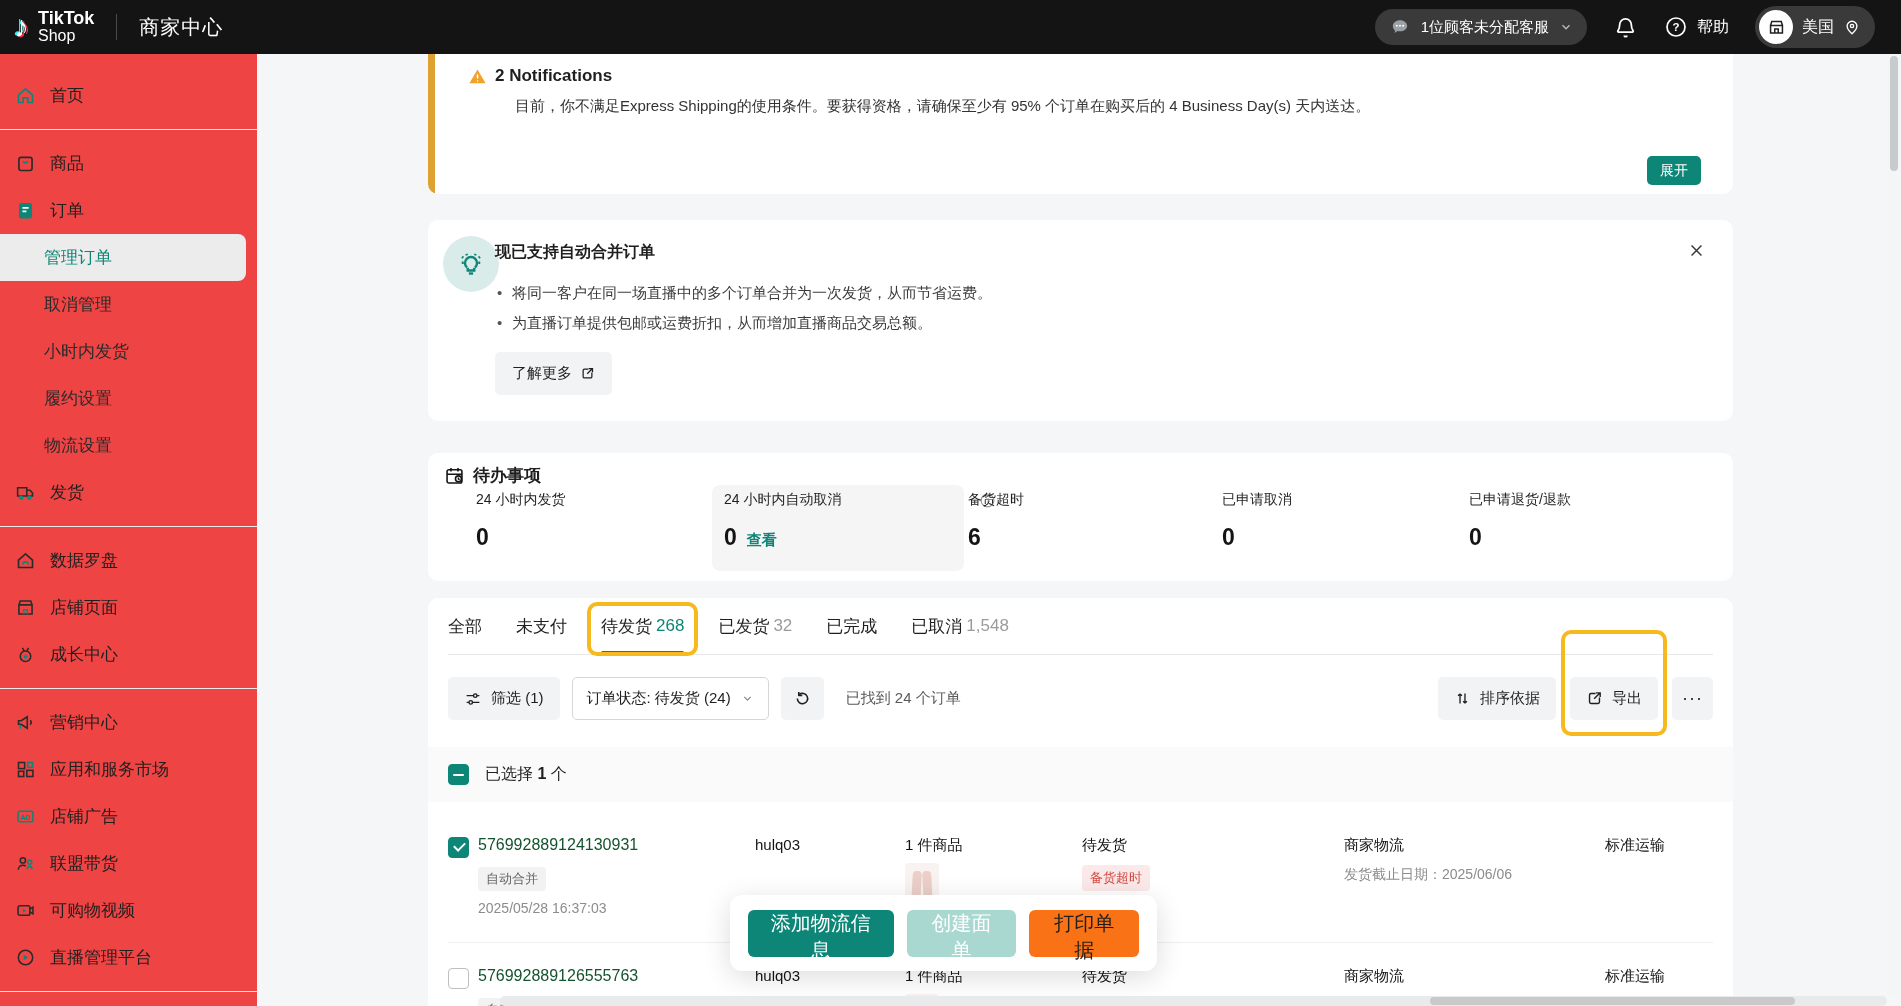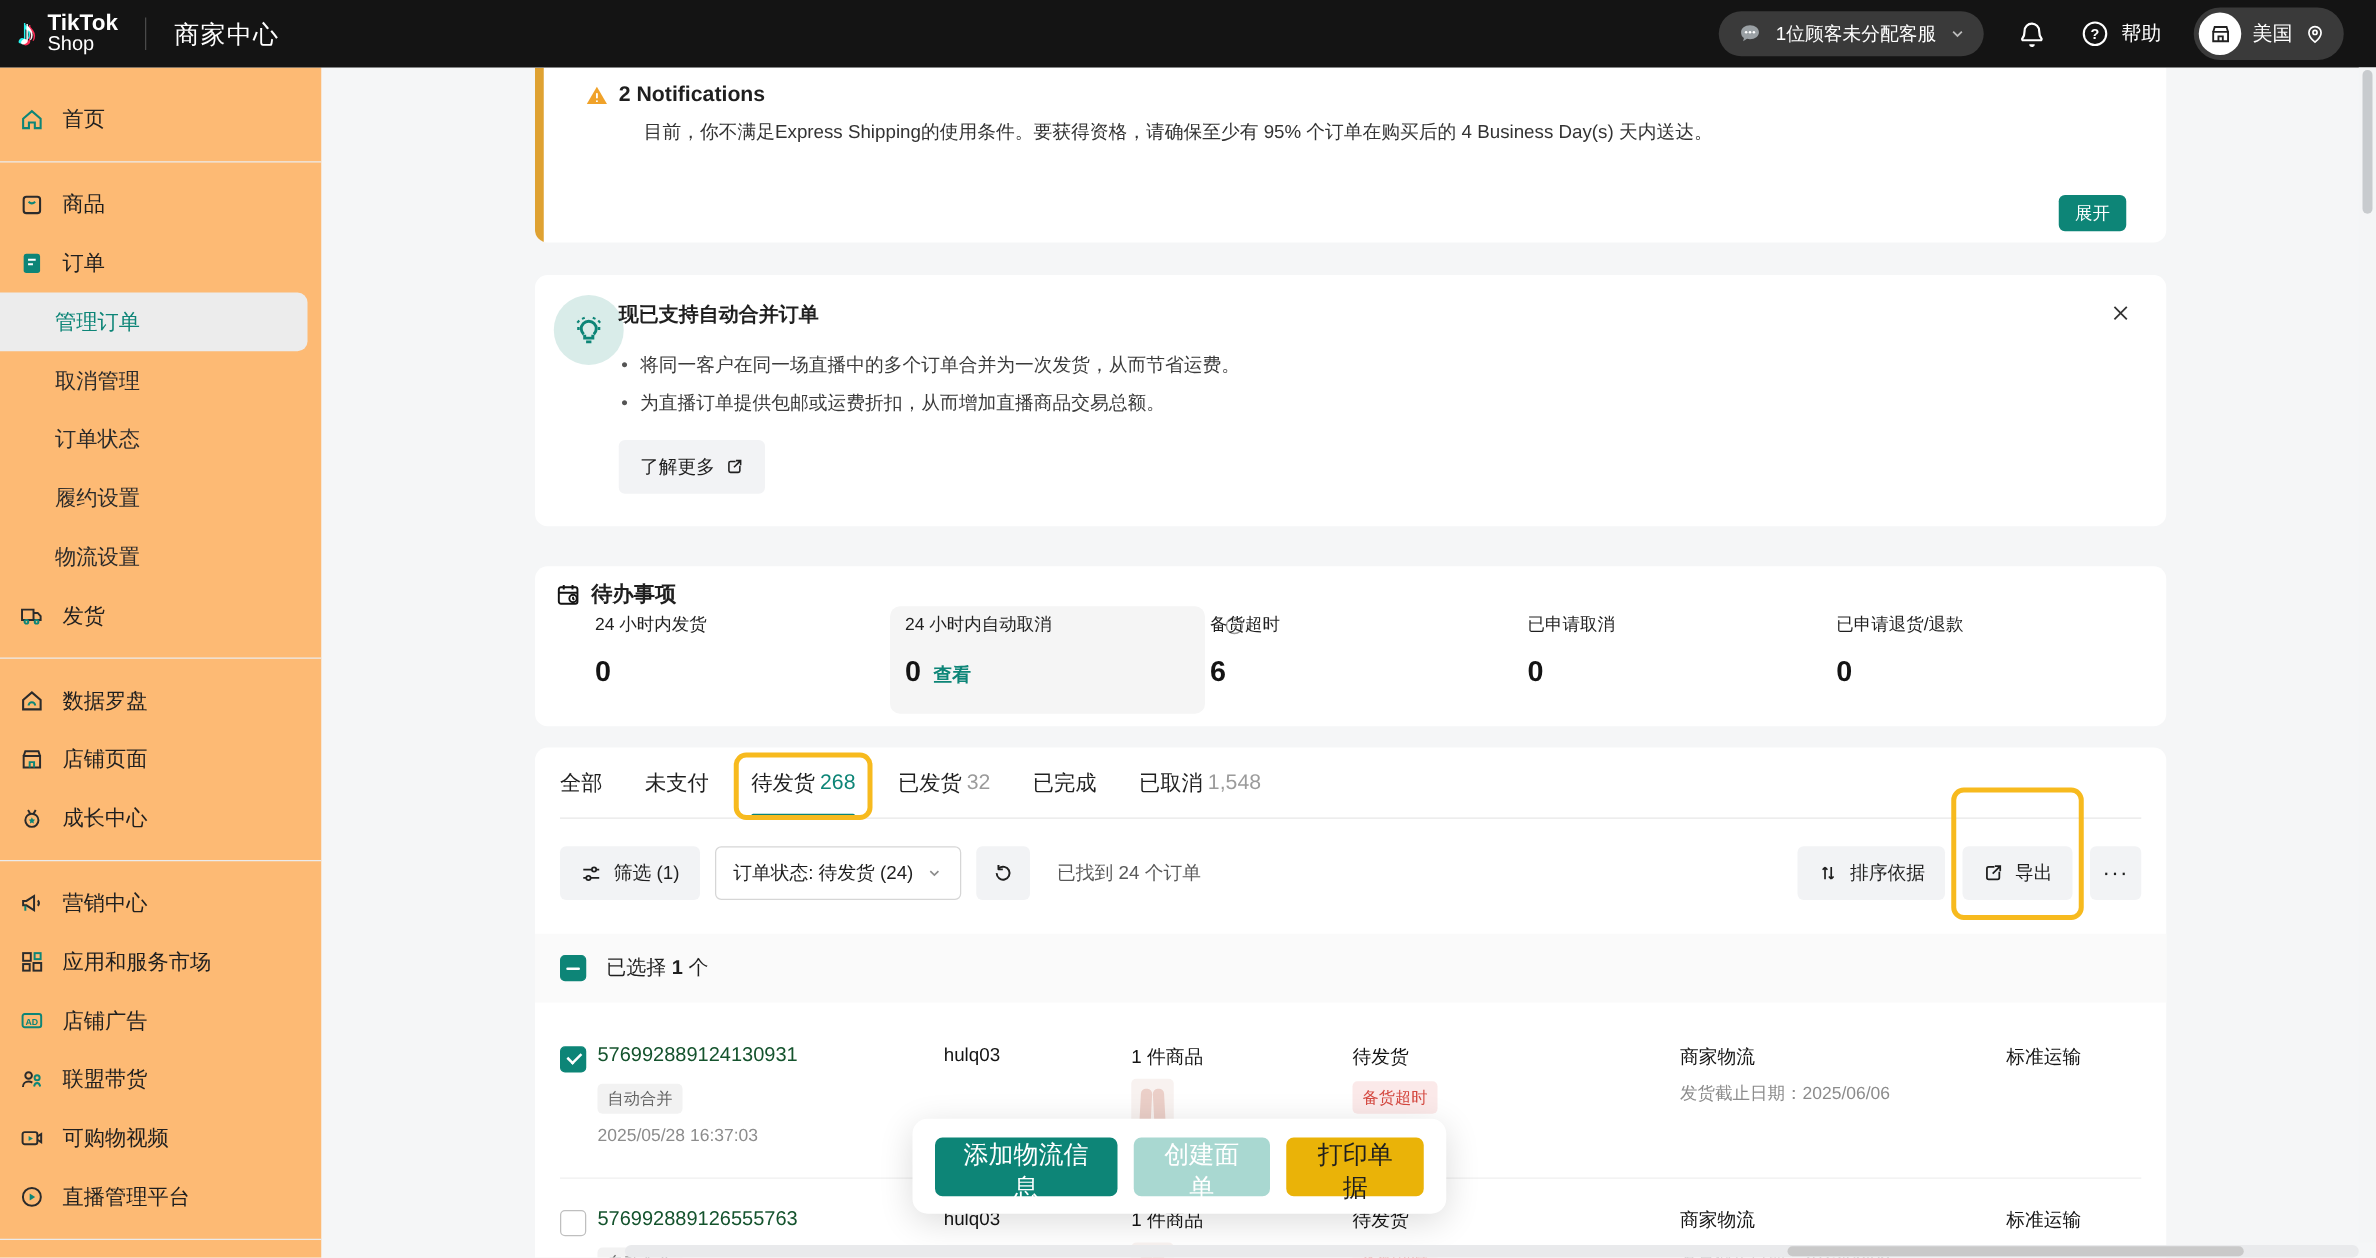"首页" .sidebar { background: #fdba74 -> #ef4444 }
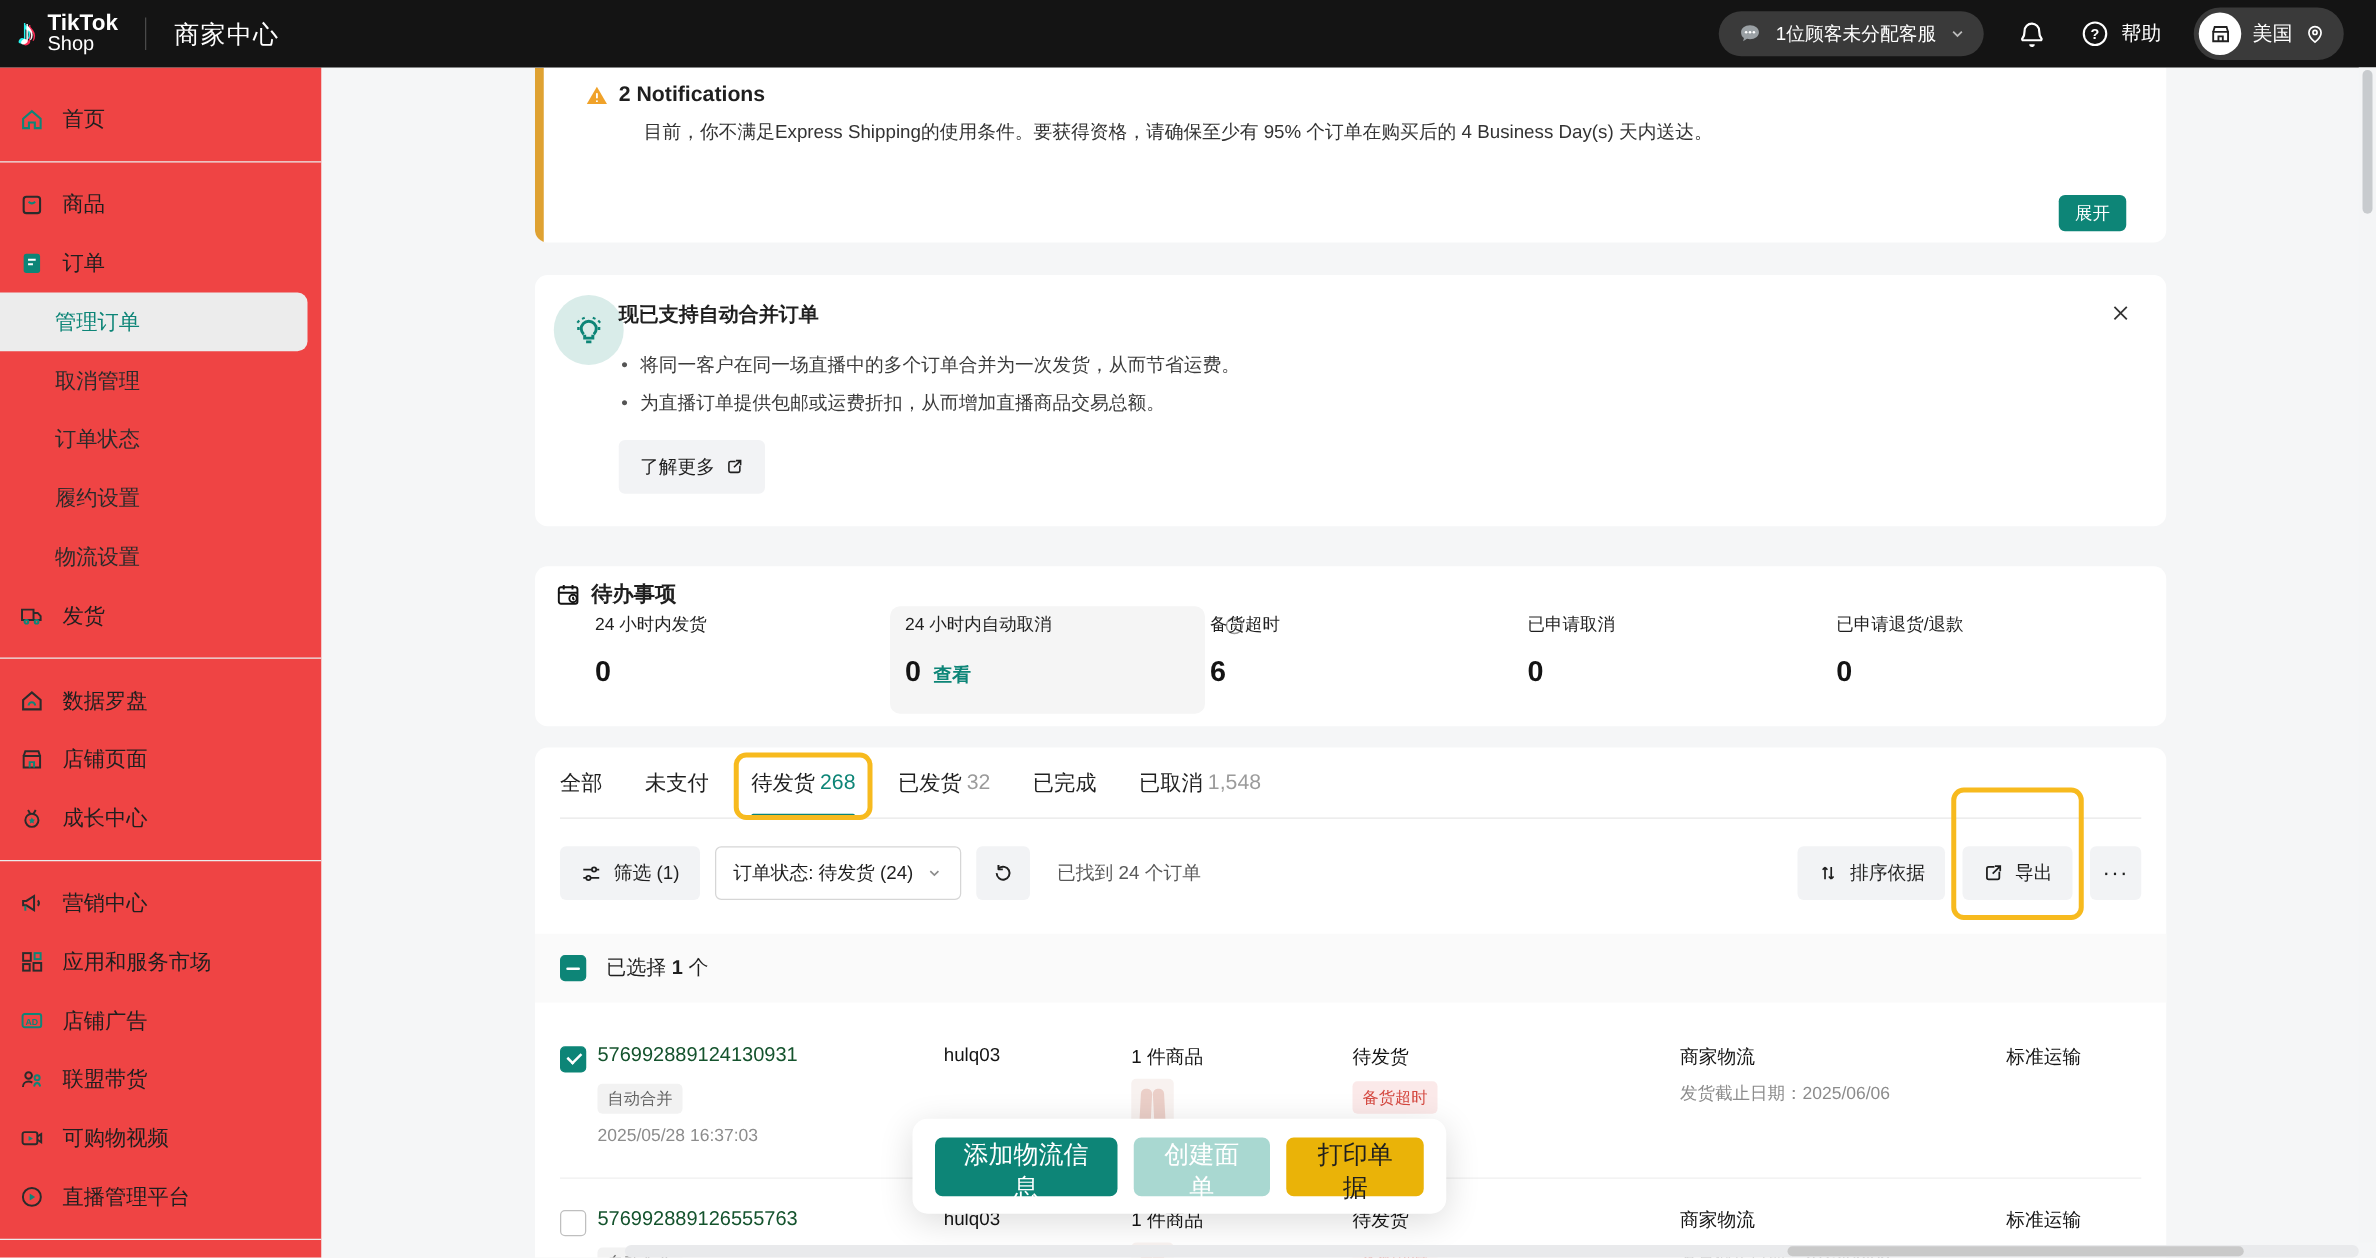"订单状态" span { text: 订单状态 -> 小时内发货 }
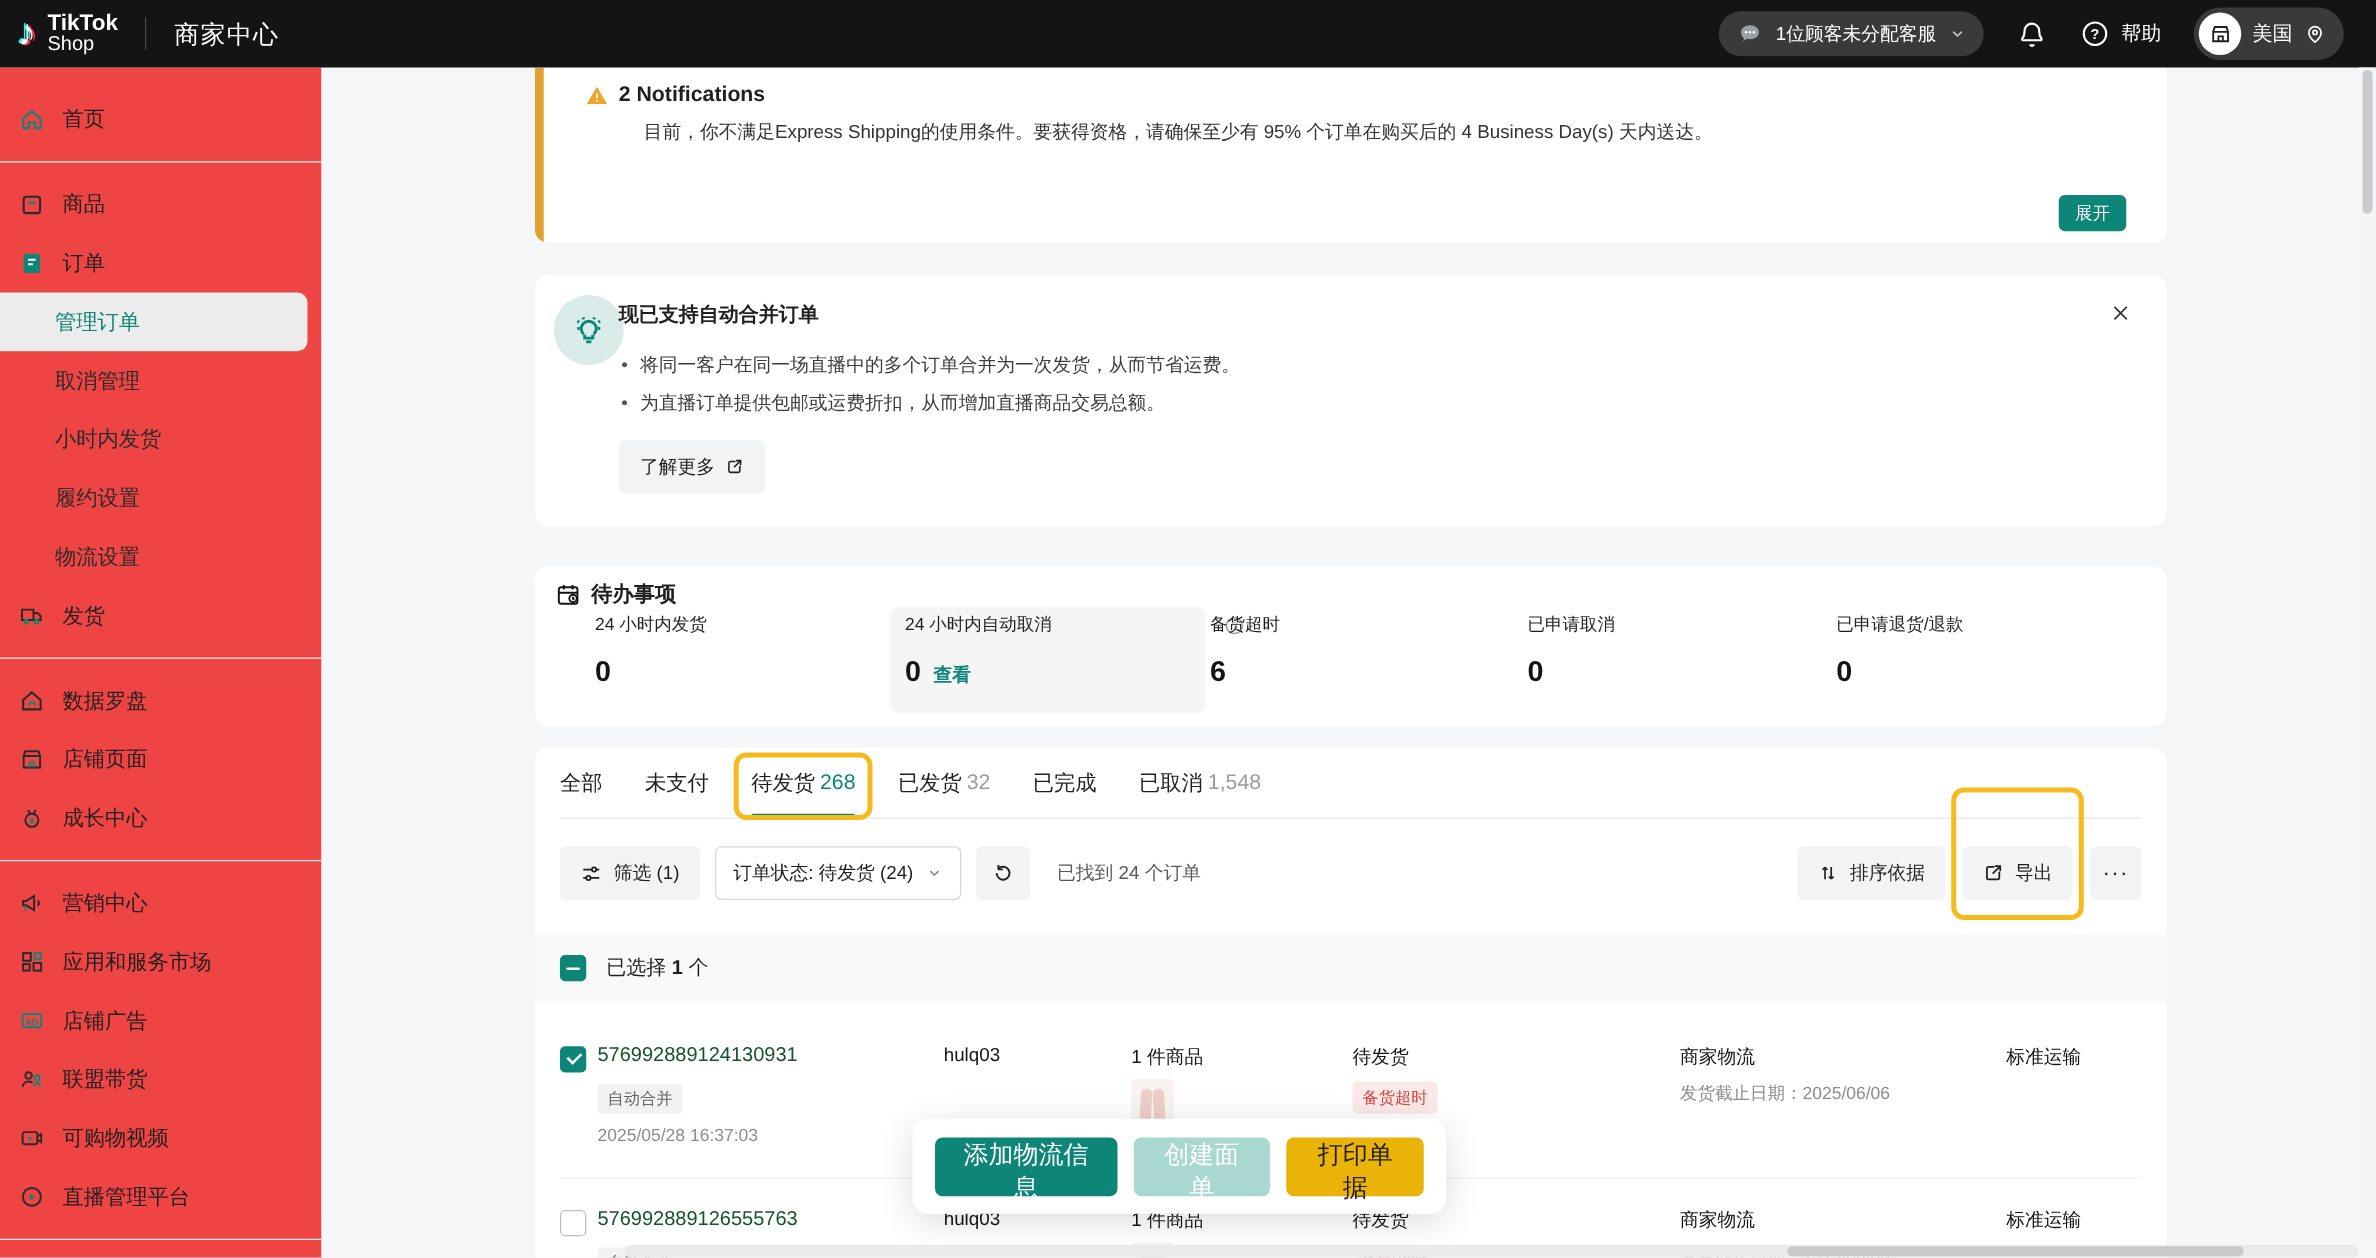"打印单据" .pbtn.default { background: #eab308 -> #f97316 }
